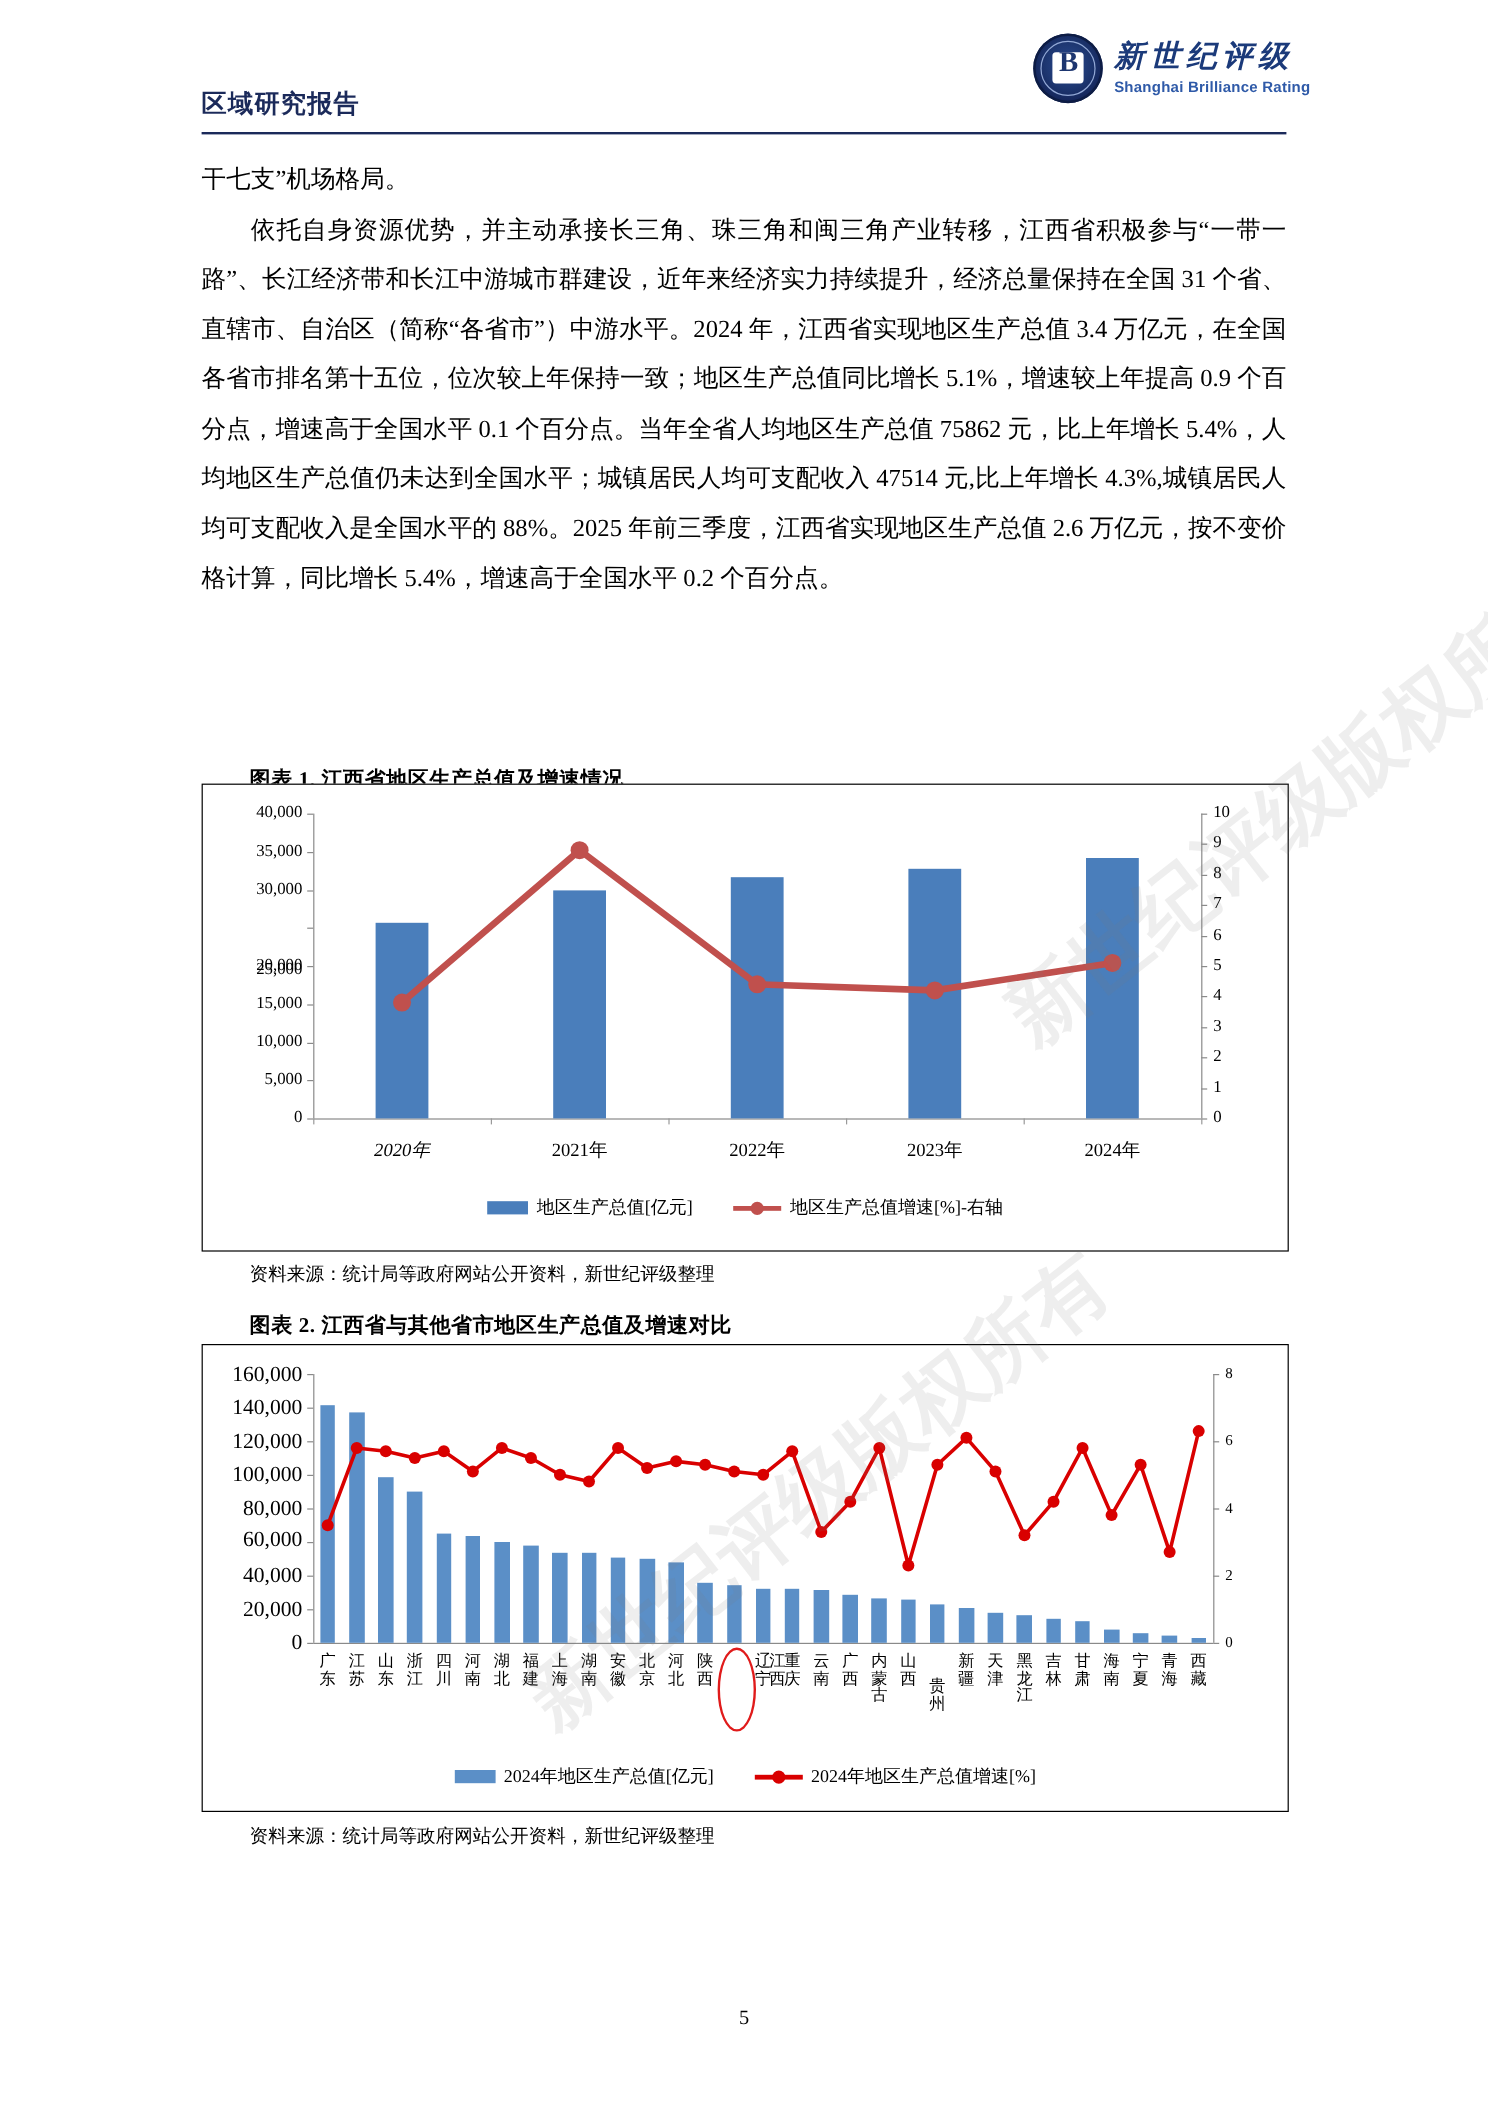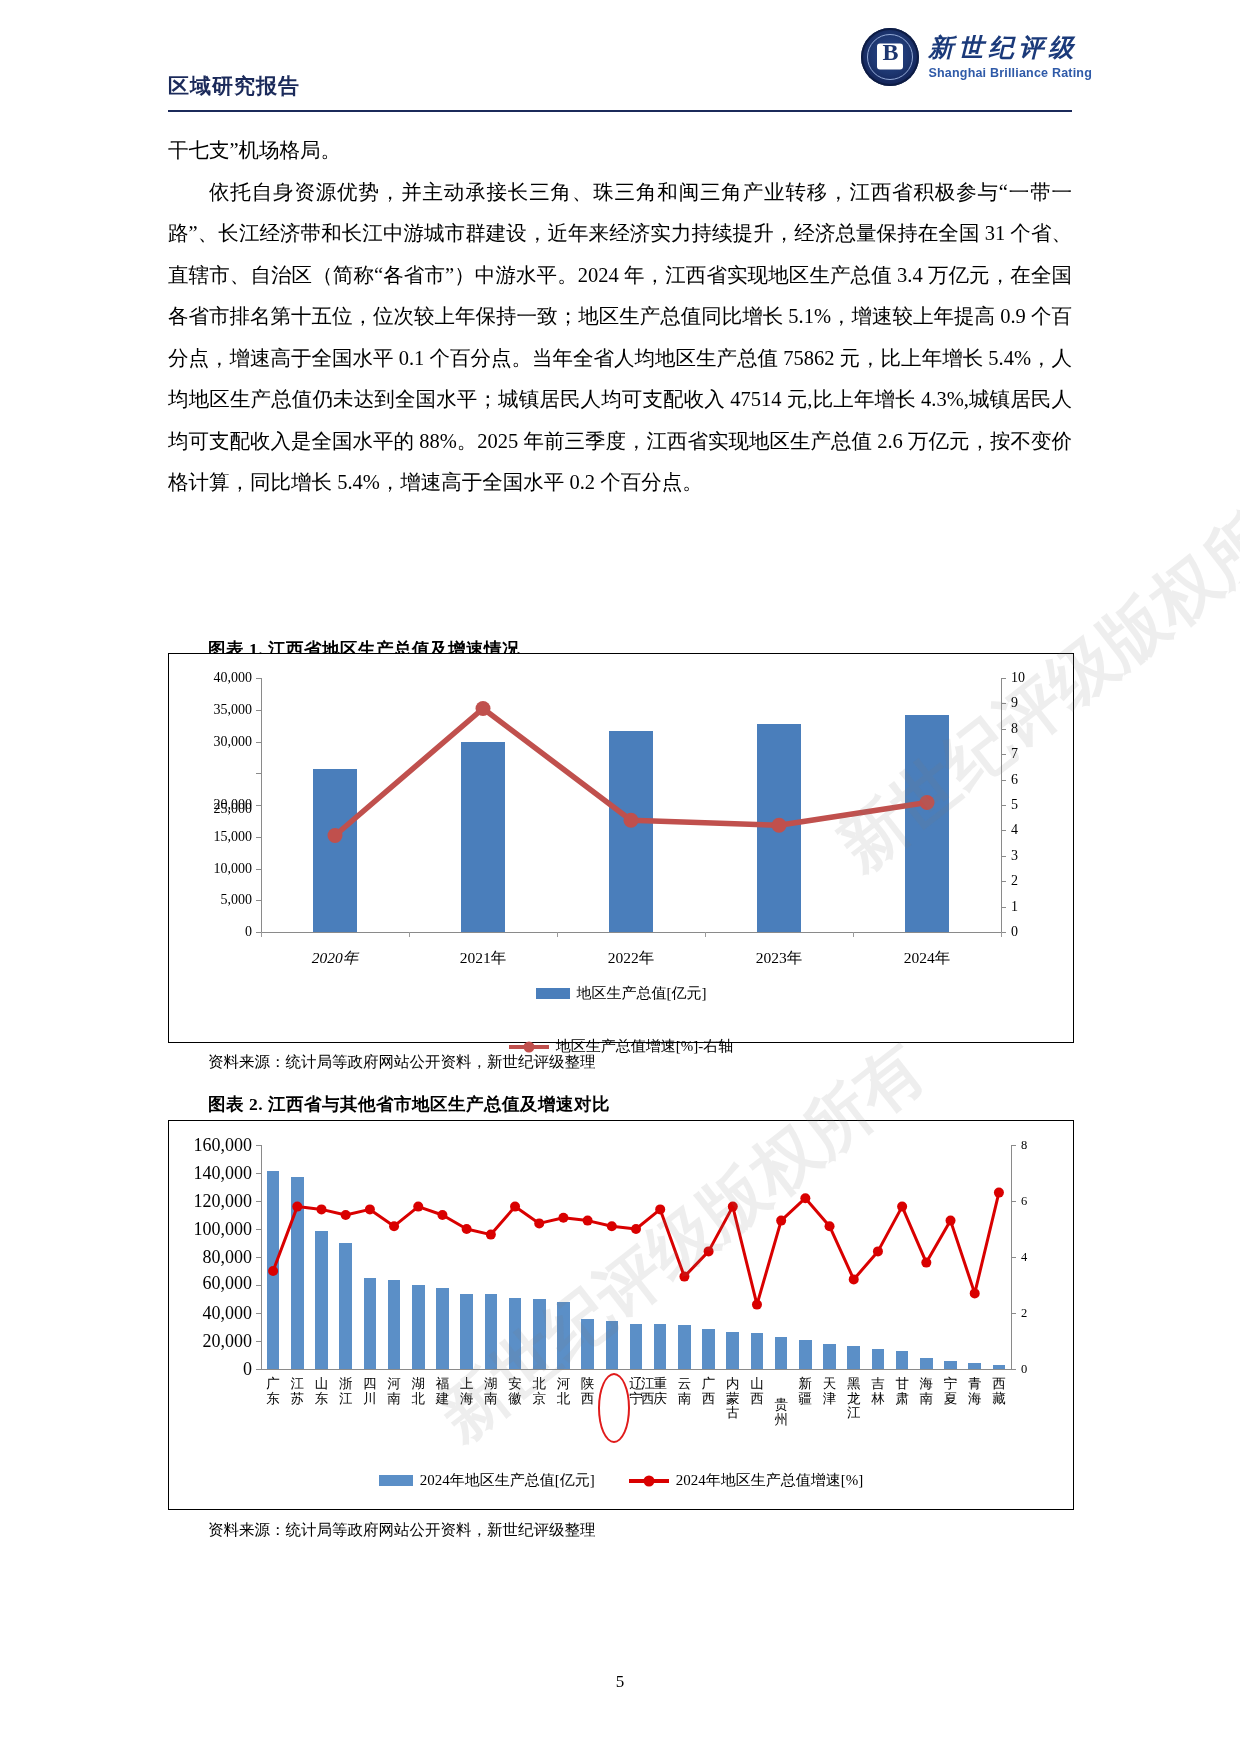"地区生产总值[亿元]" div.legend-row { flex-direction: column -> none; top: 330px -> 343px }
